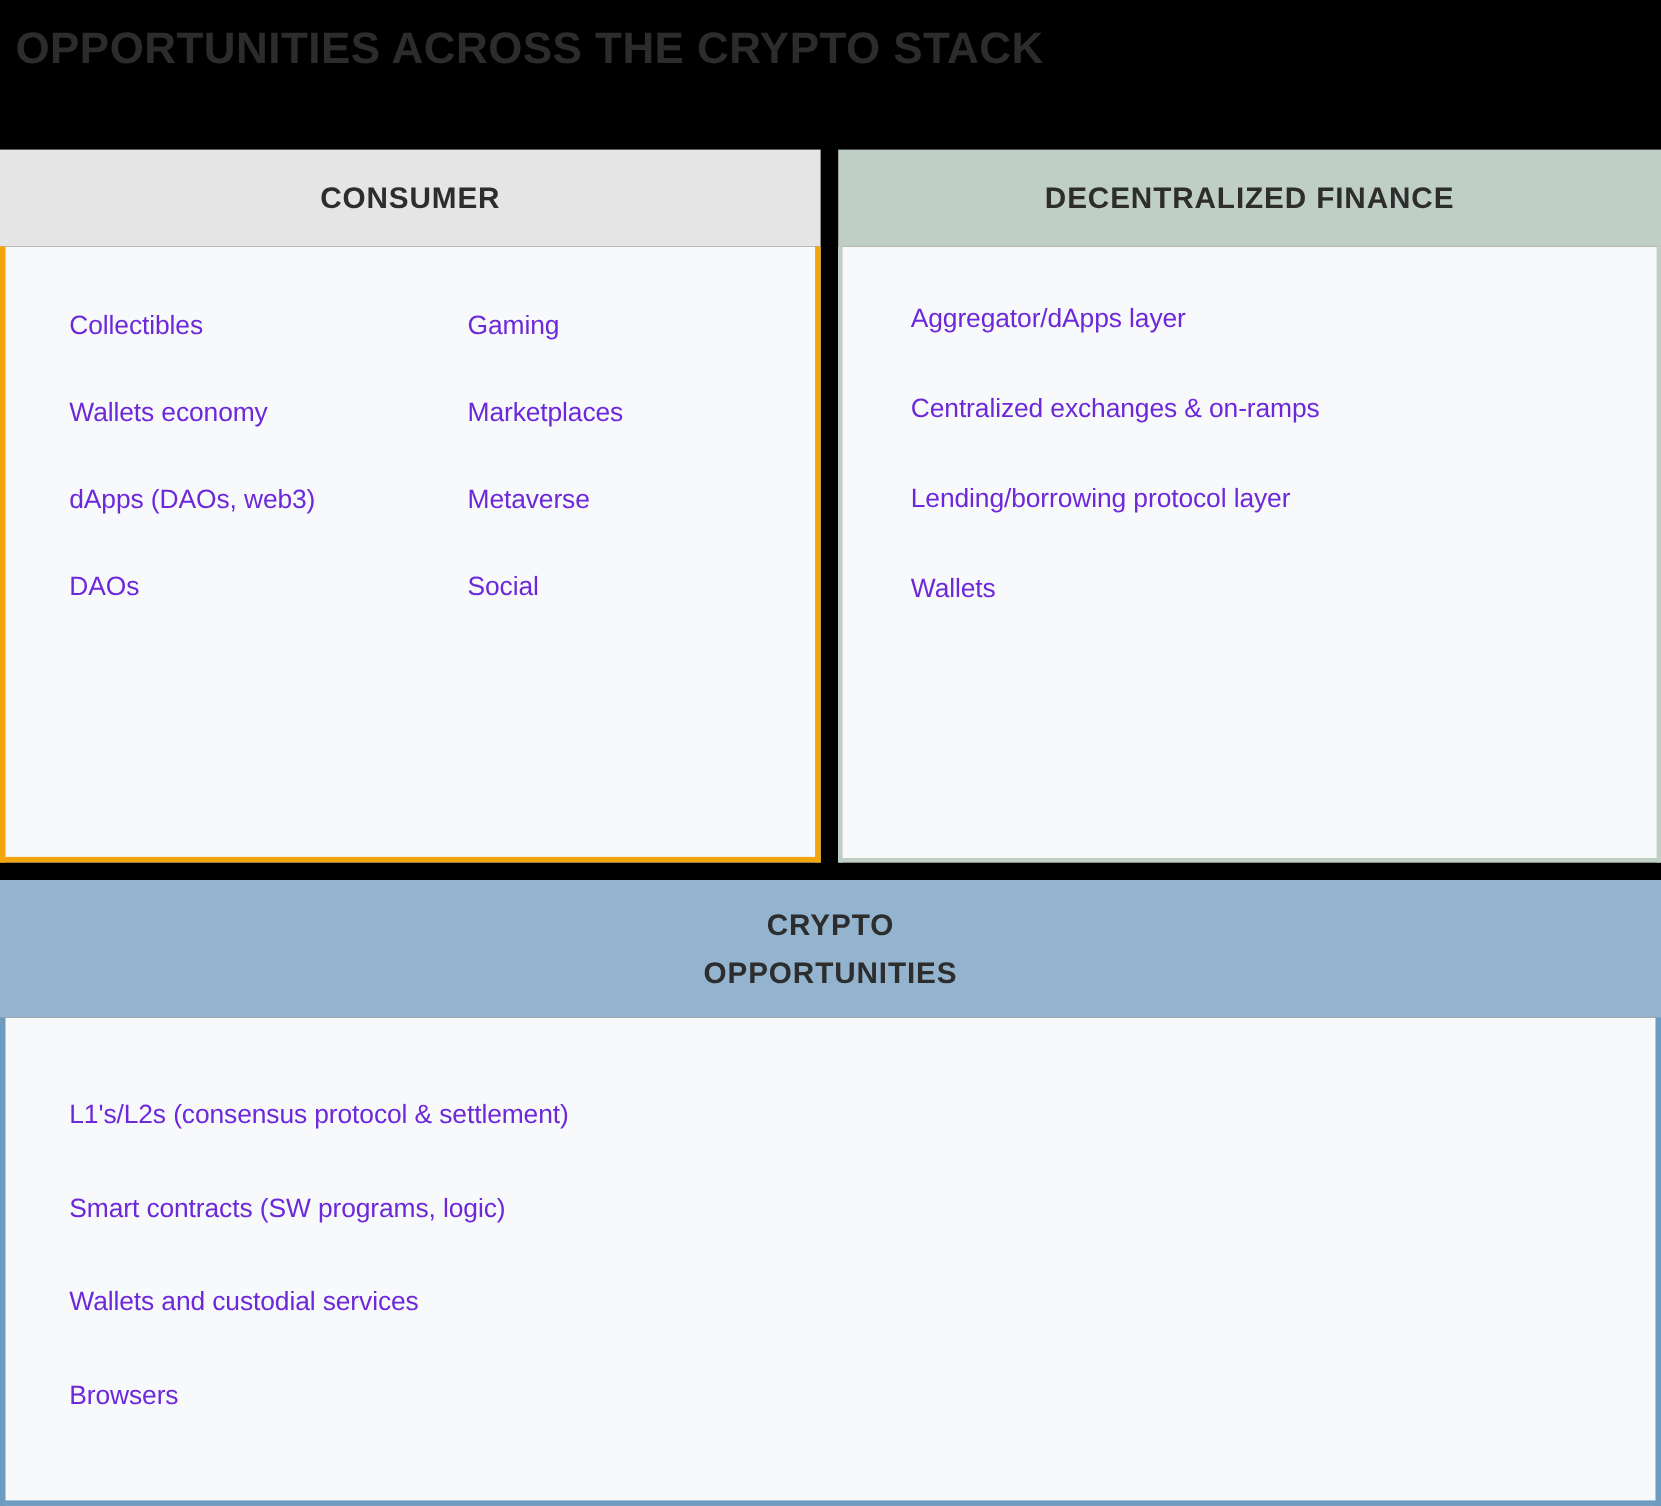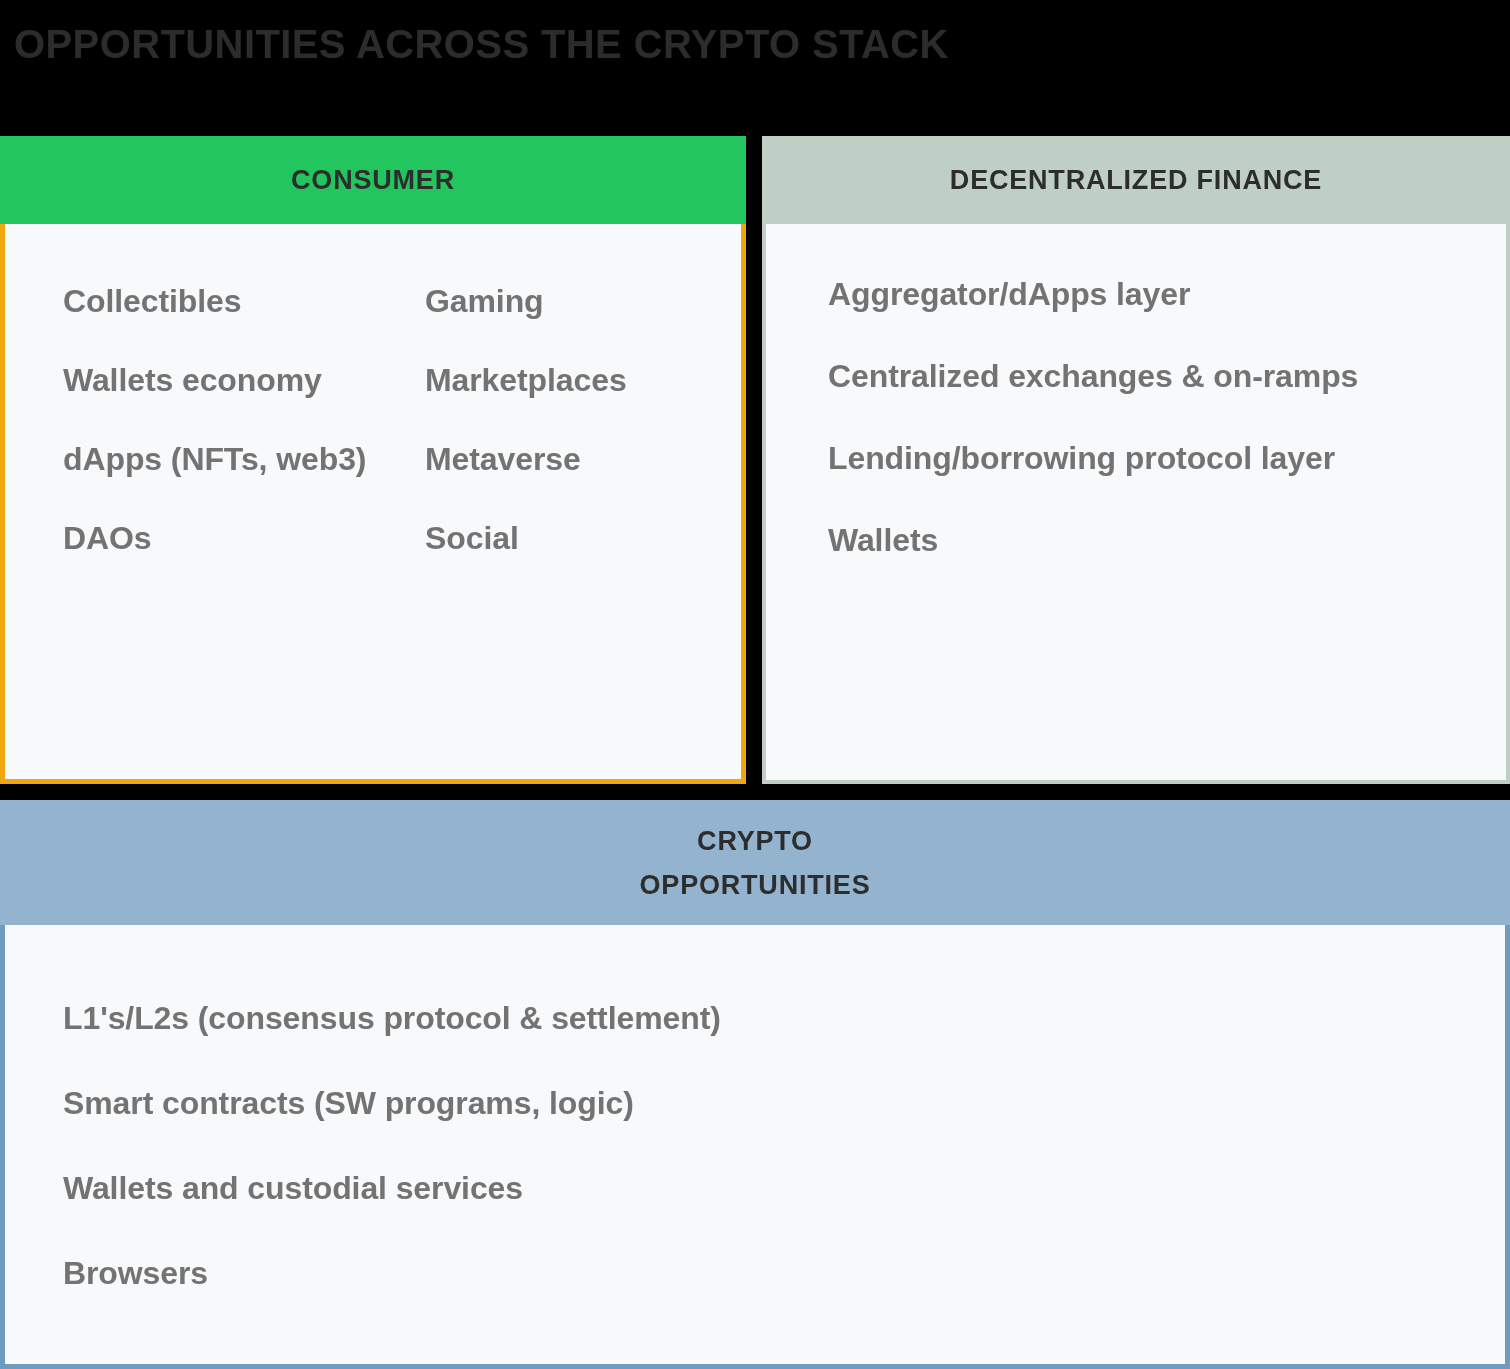"CONSUMER" #panel-consumer .panel-header { background: #22c55e -> #e5e5e5 }
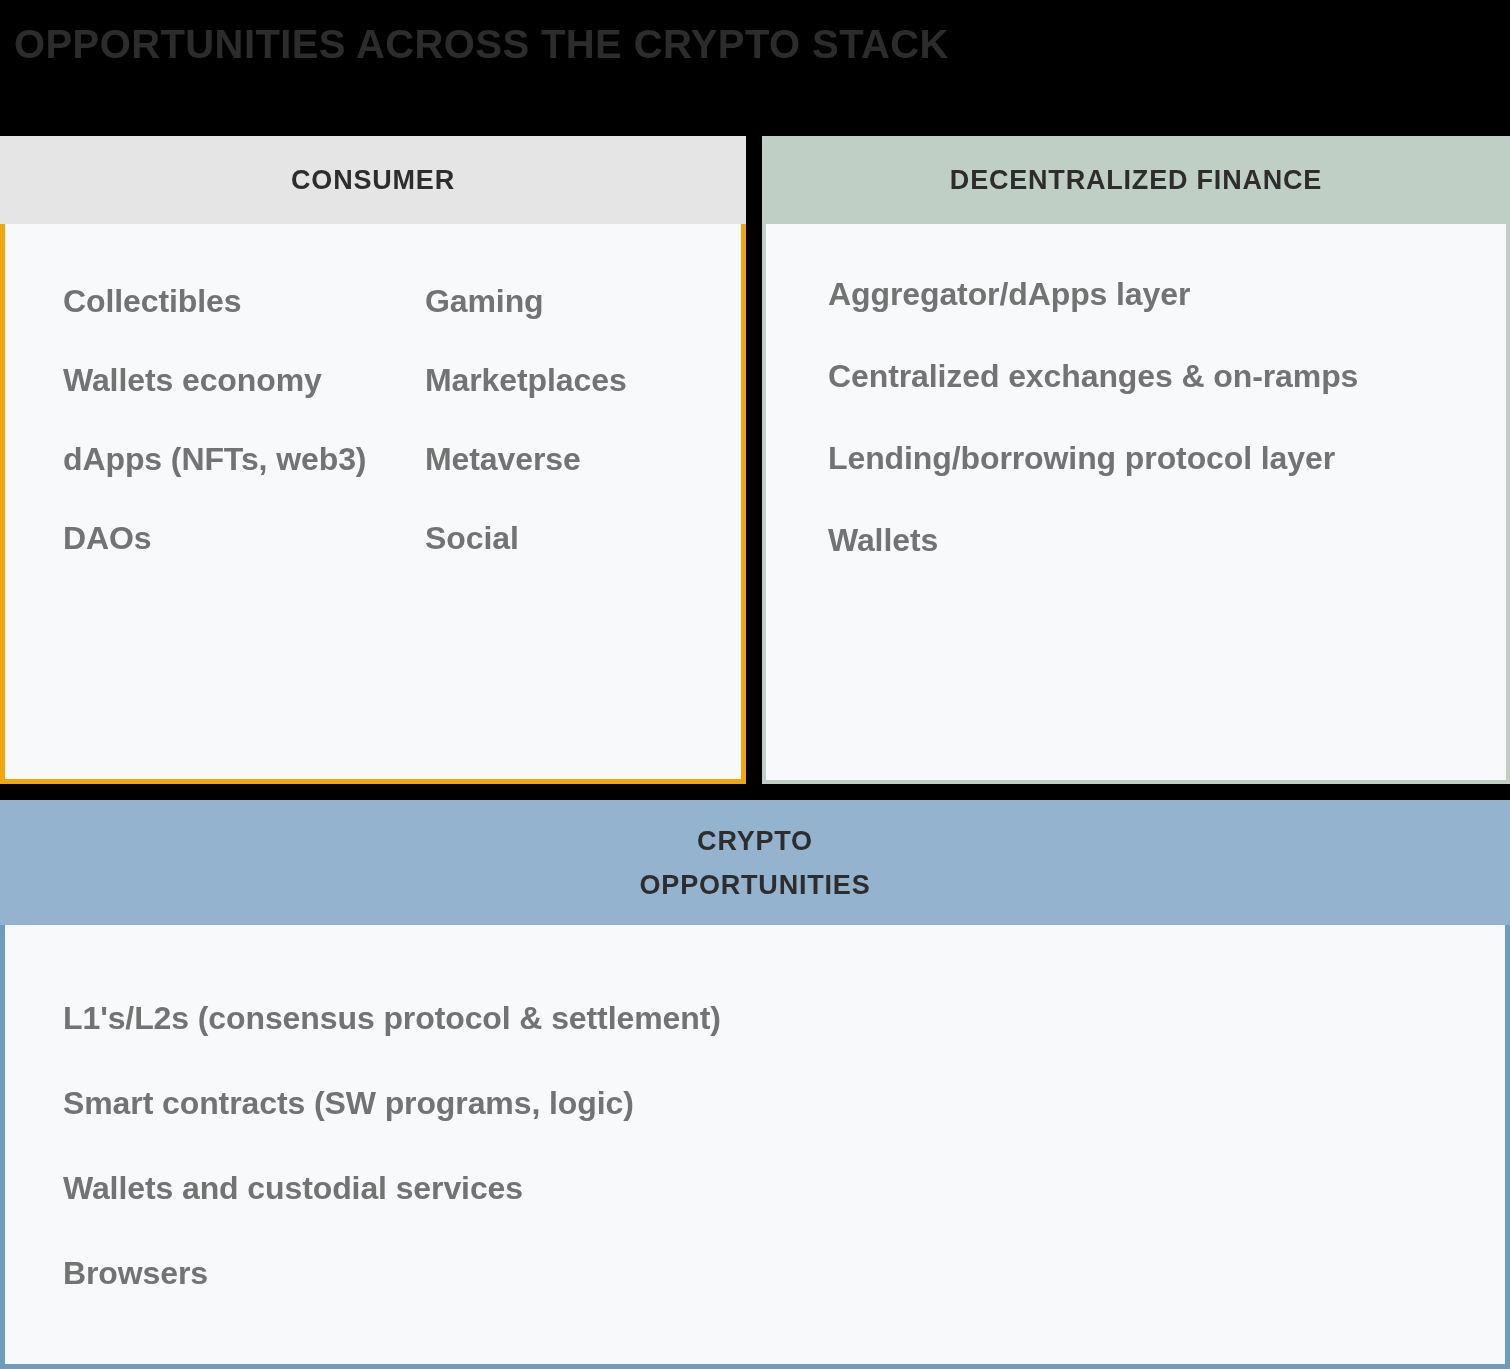"Collectibles" .item { color: #737373 -> #6d28d9; font-size: 32px -> 24px; font-weight: 700 -> 400 }
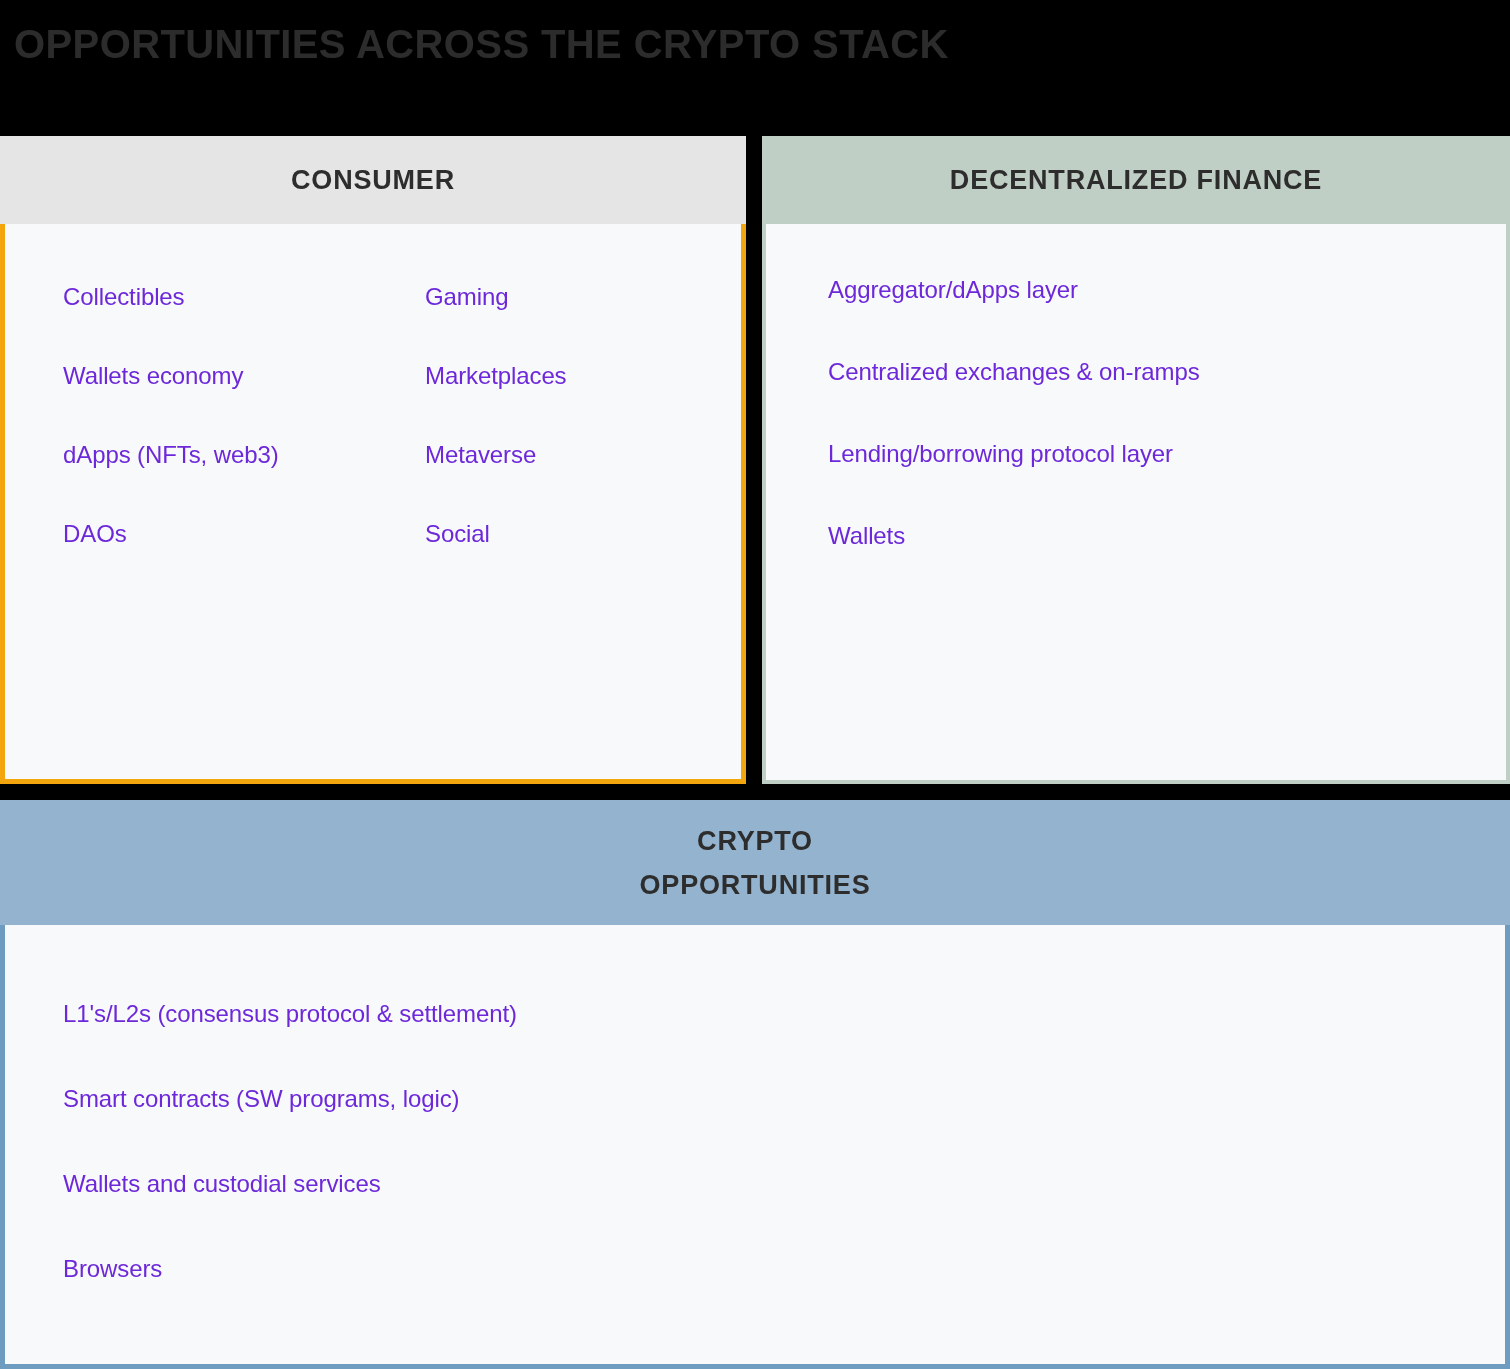"dApps (NFTs, web3)" div.item { text: NFTs -> DAOs }
